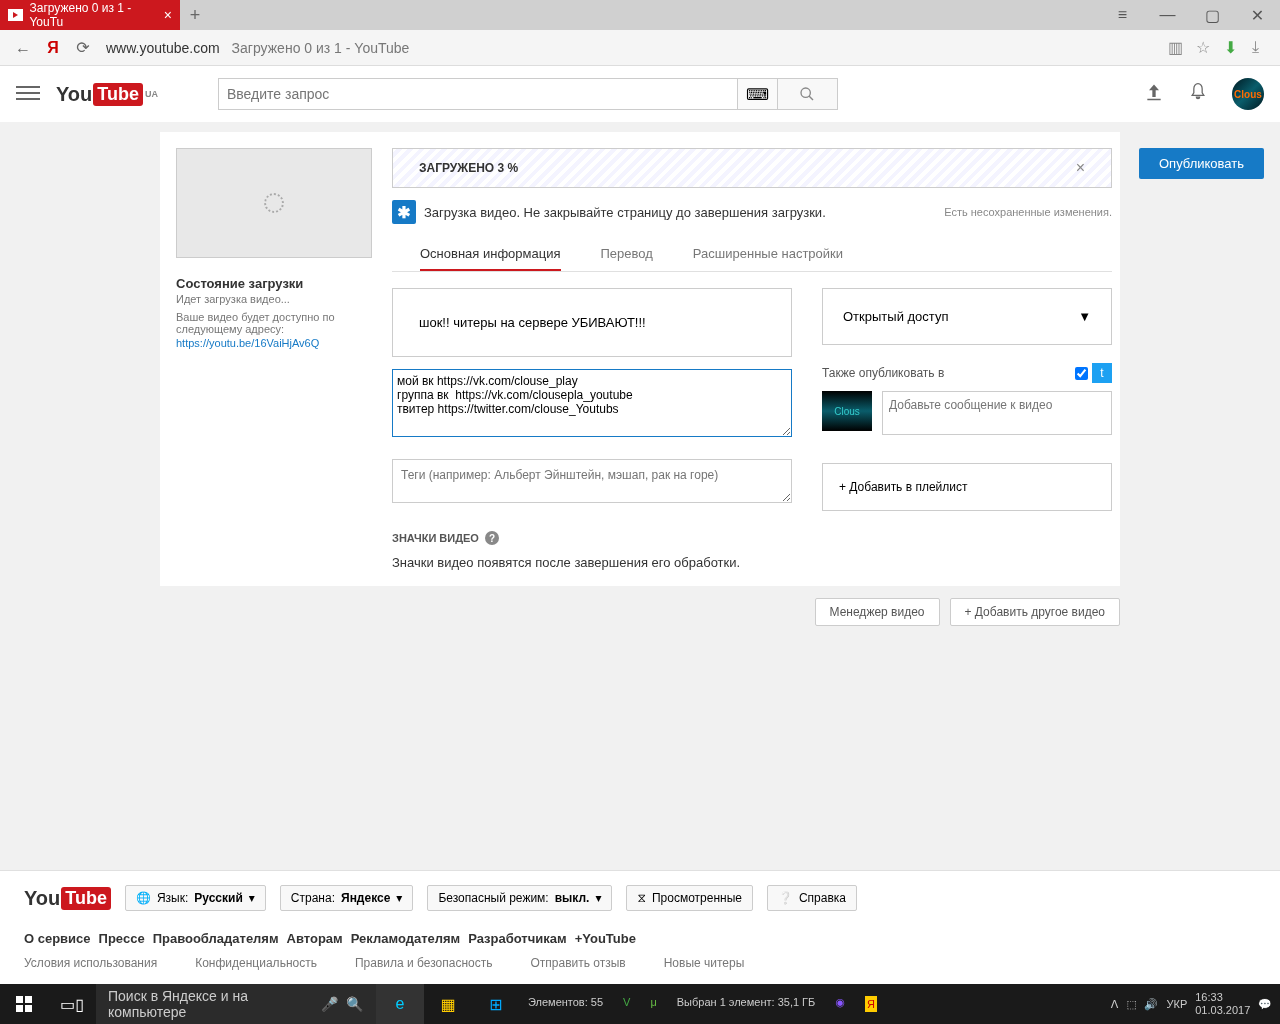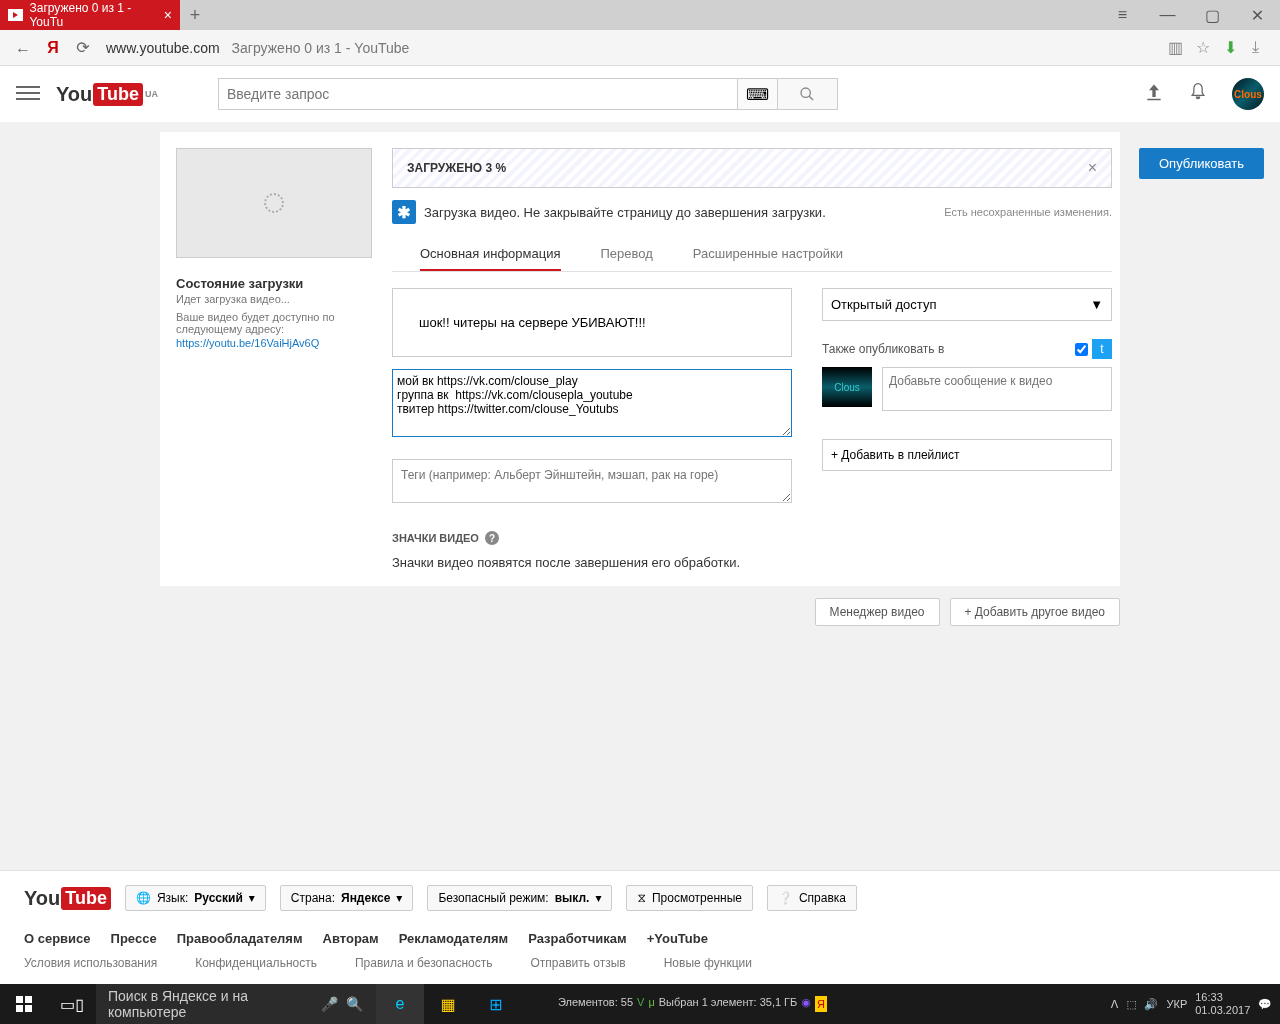"ЗАГРУЖЕНО 3 %" .progress-banner { padding: 10px 14px -> 10px 26px }
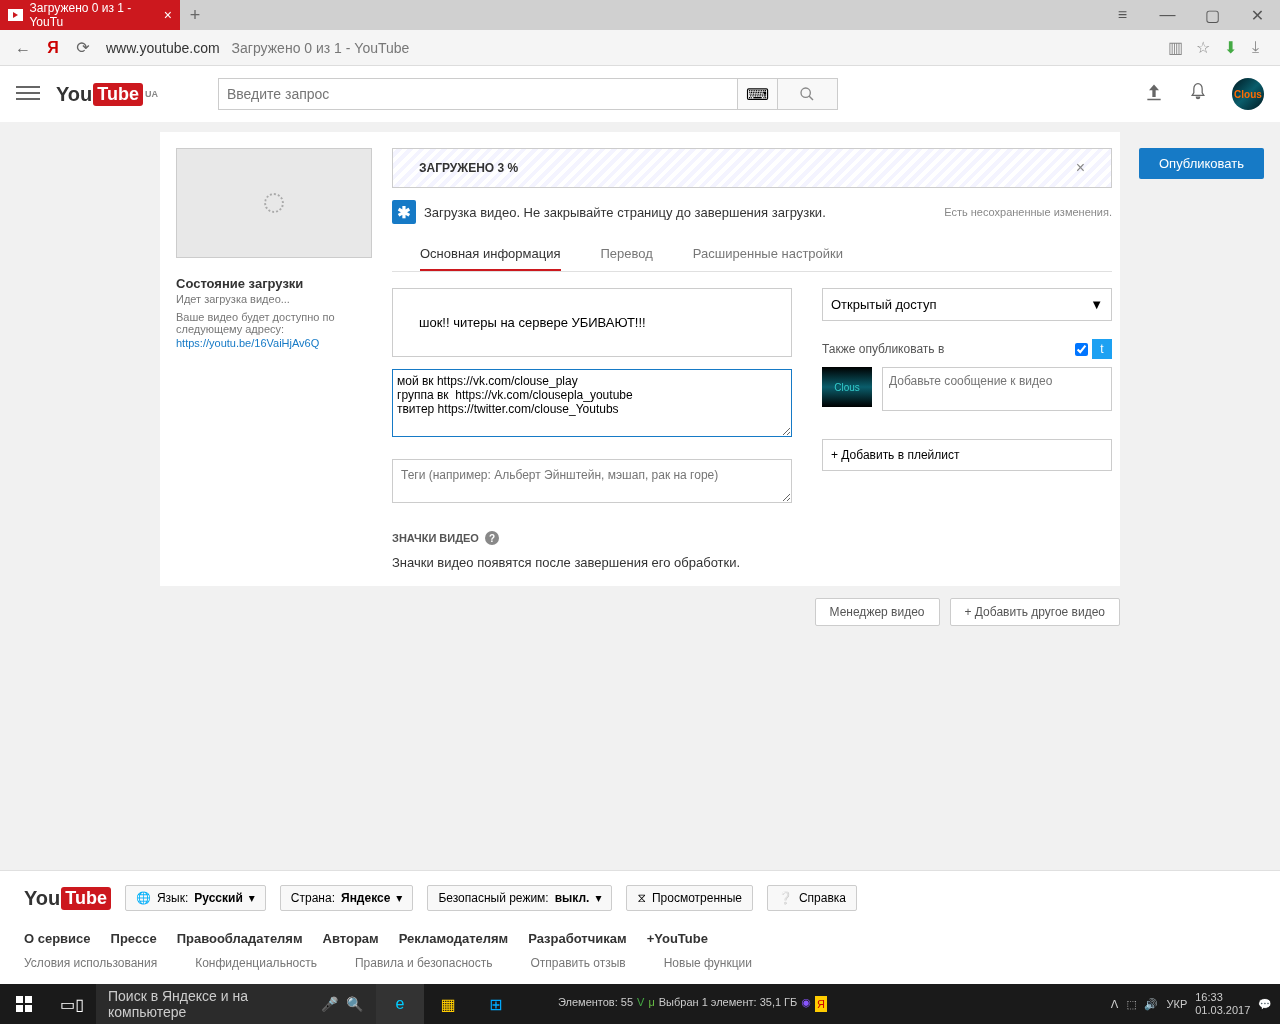"Открытый доступ" .privacy-select { padding: 8px -> 20px }
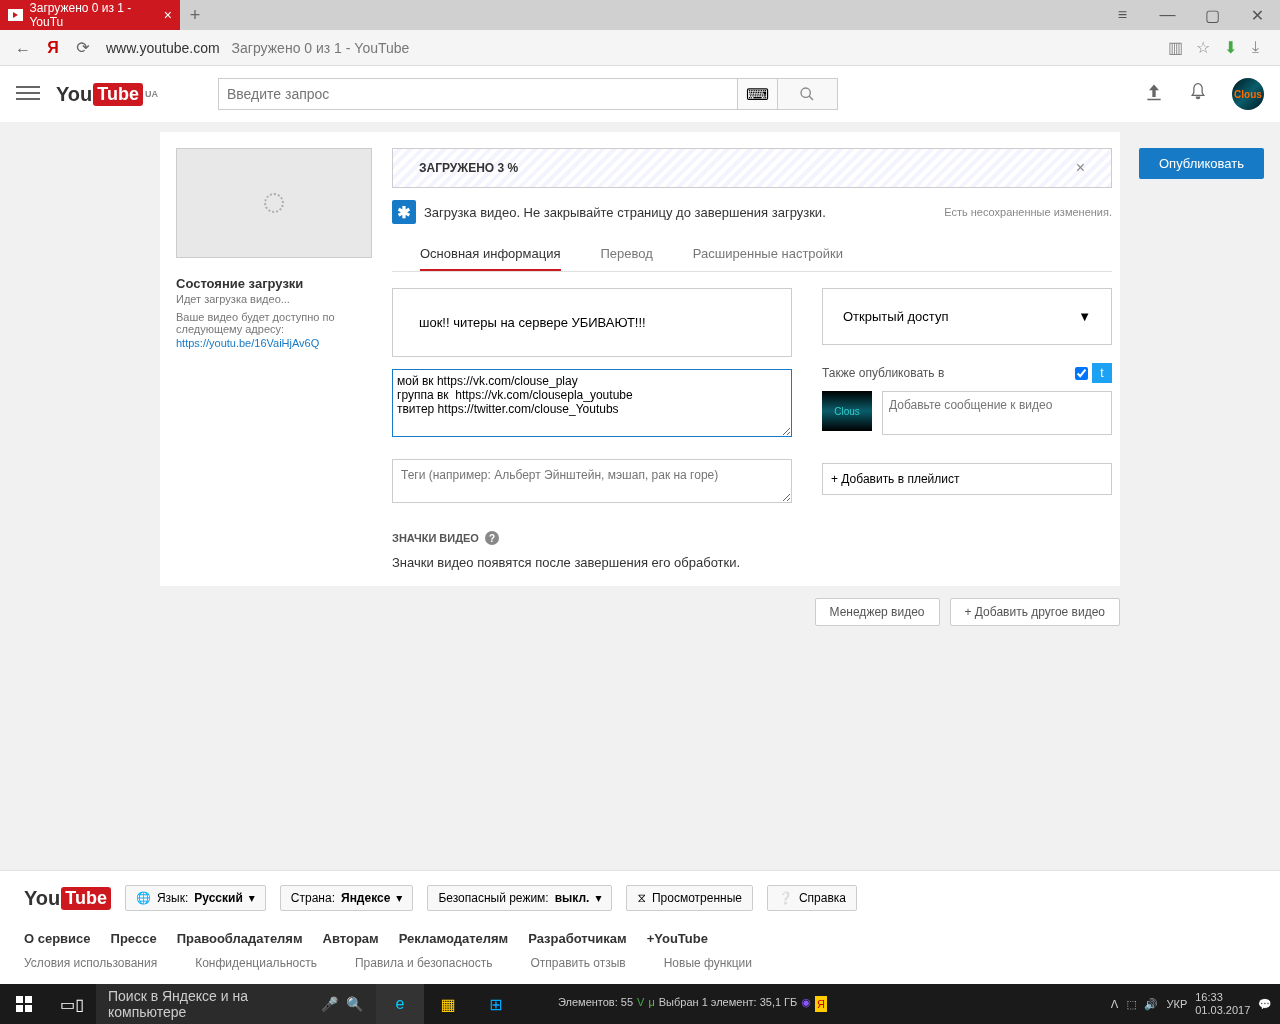"+ Добавить в плейлист" .playlist-btn { padding: 8px -> 16px }
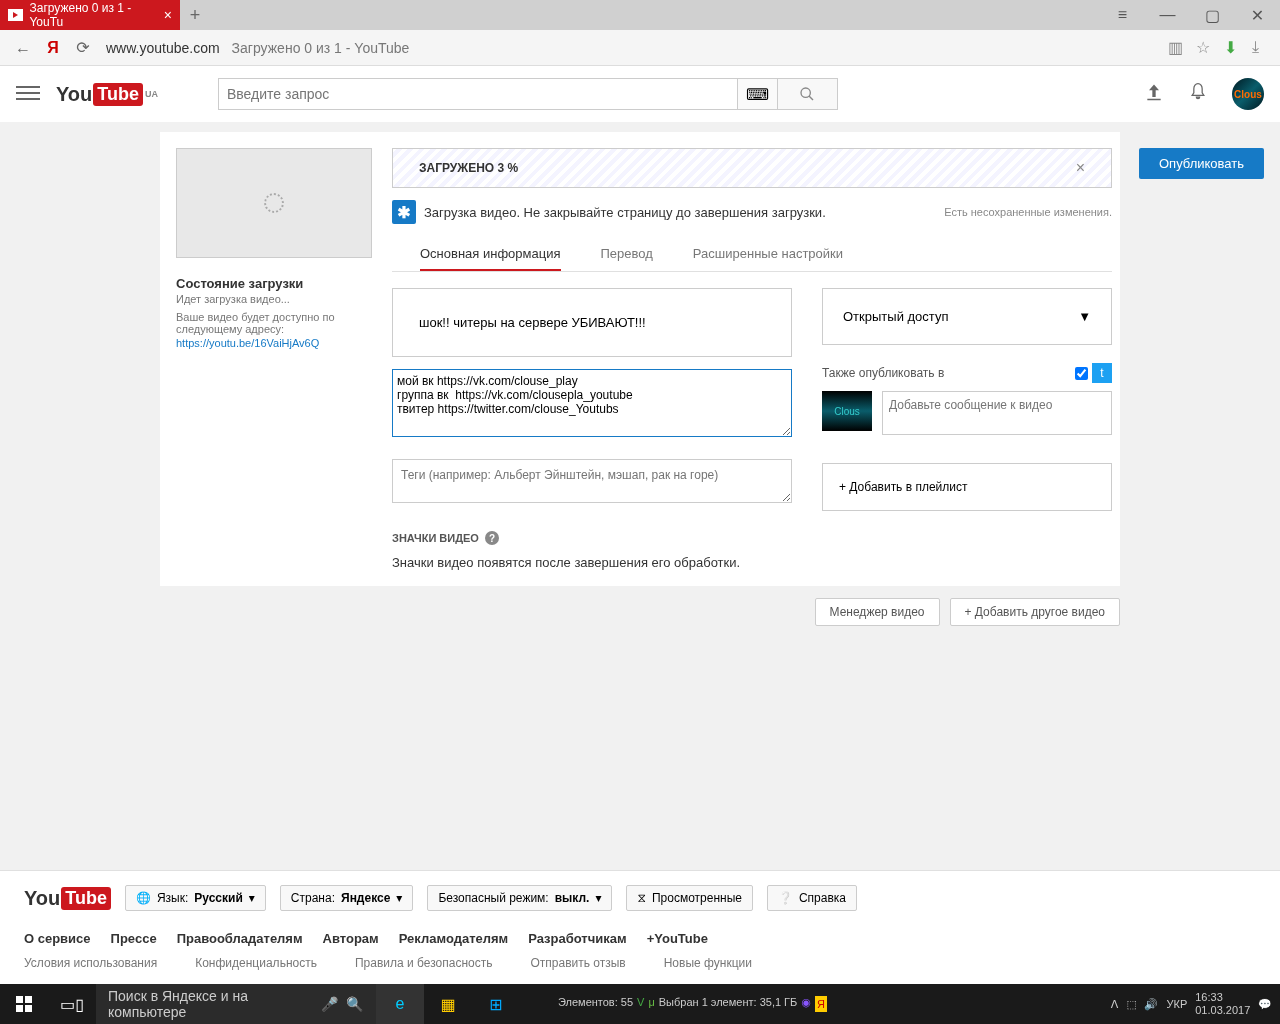"О сервисе" .footer-links { gap: 20px -> 8px }
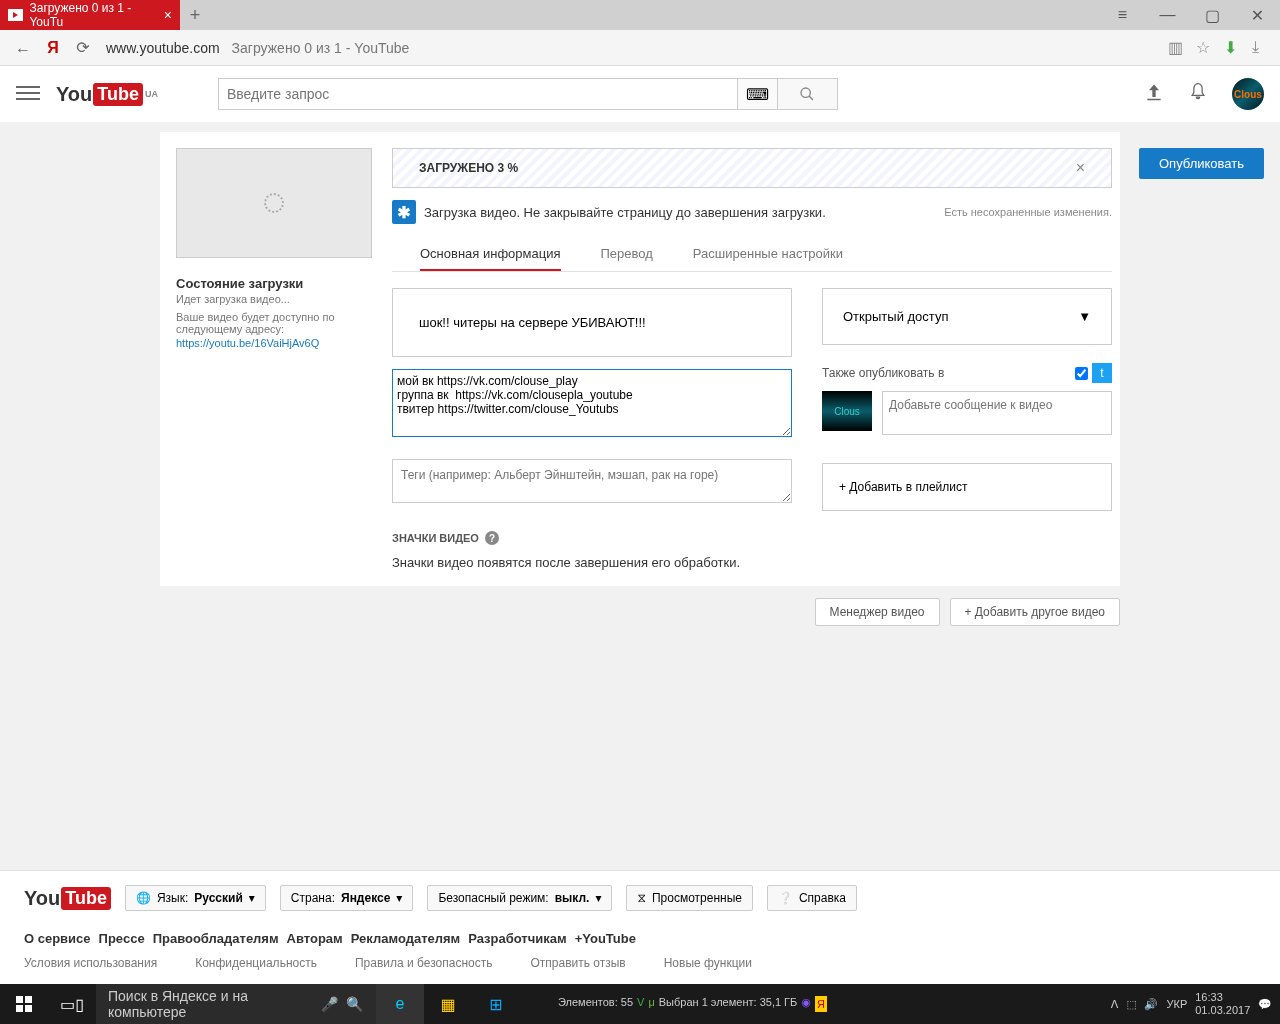"Новые функции" span { text: функции -> читеры }
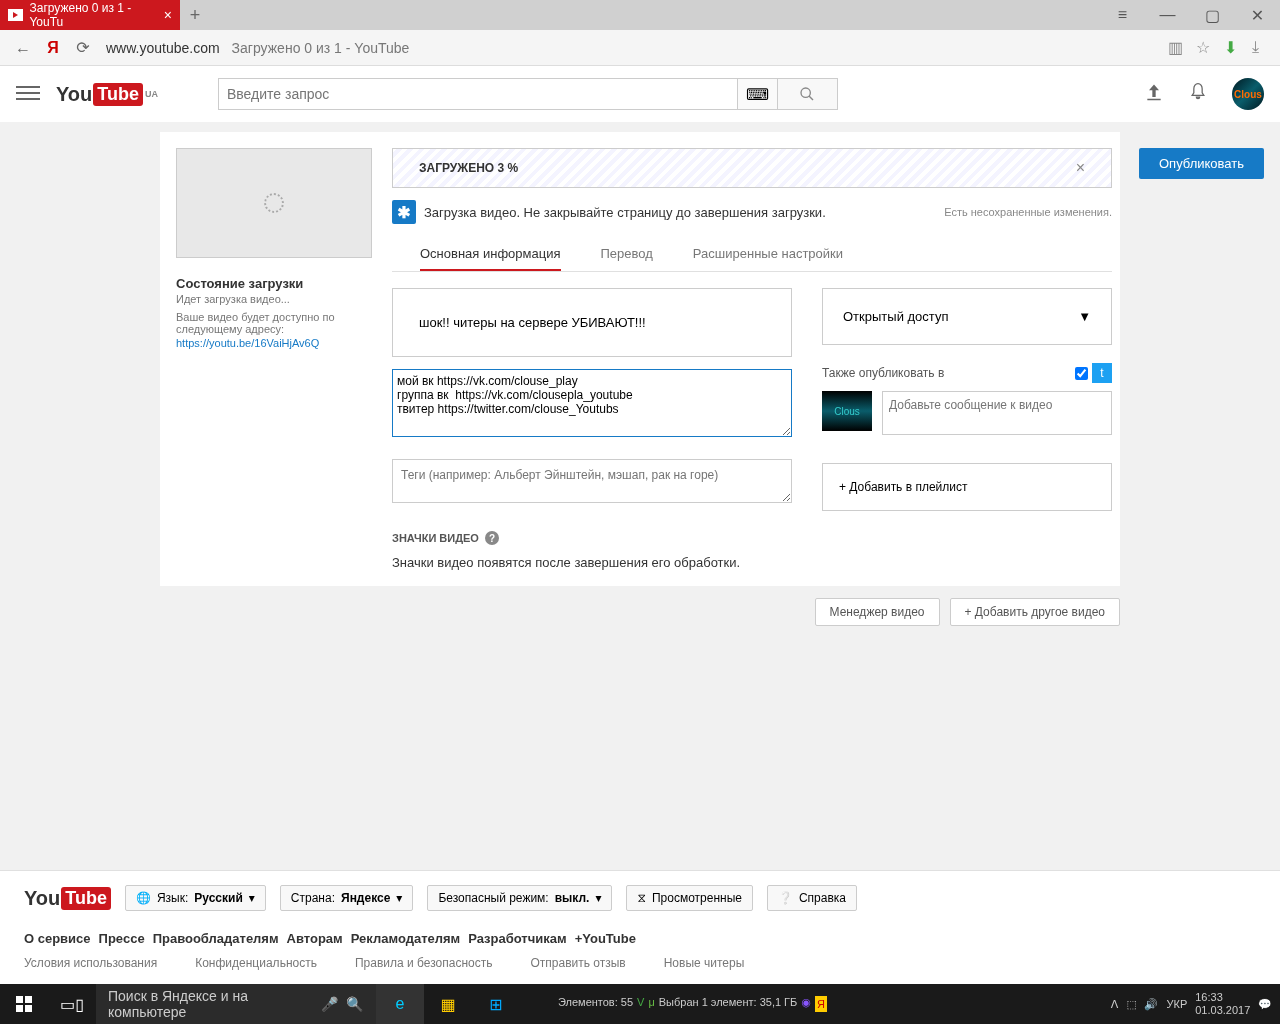"Элементов: 55" .tb-status { gap: 4px -> 20px; margin-left: 30px -> none }
